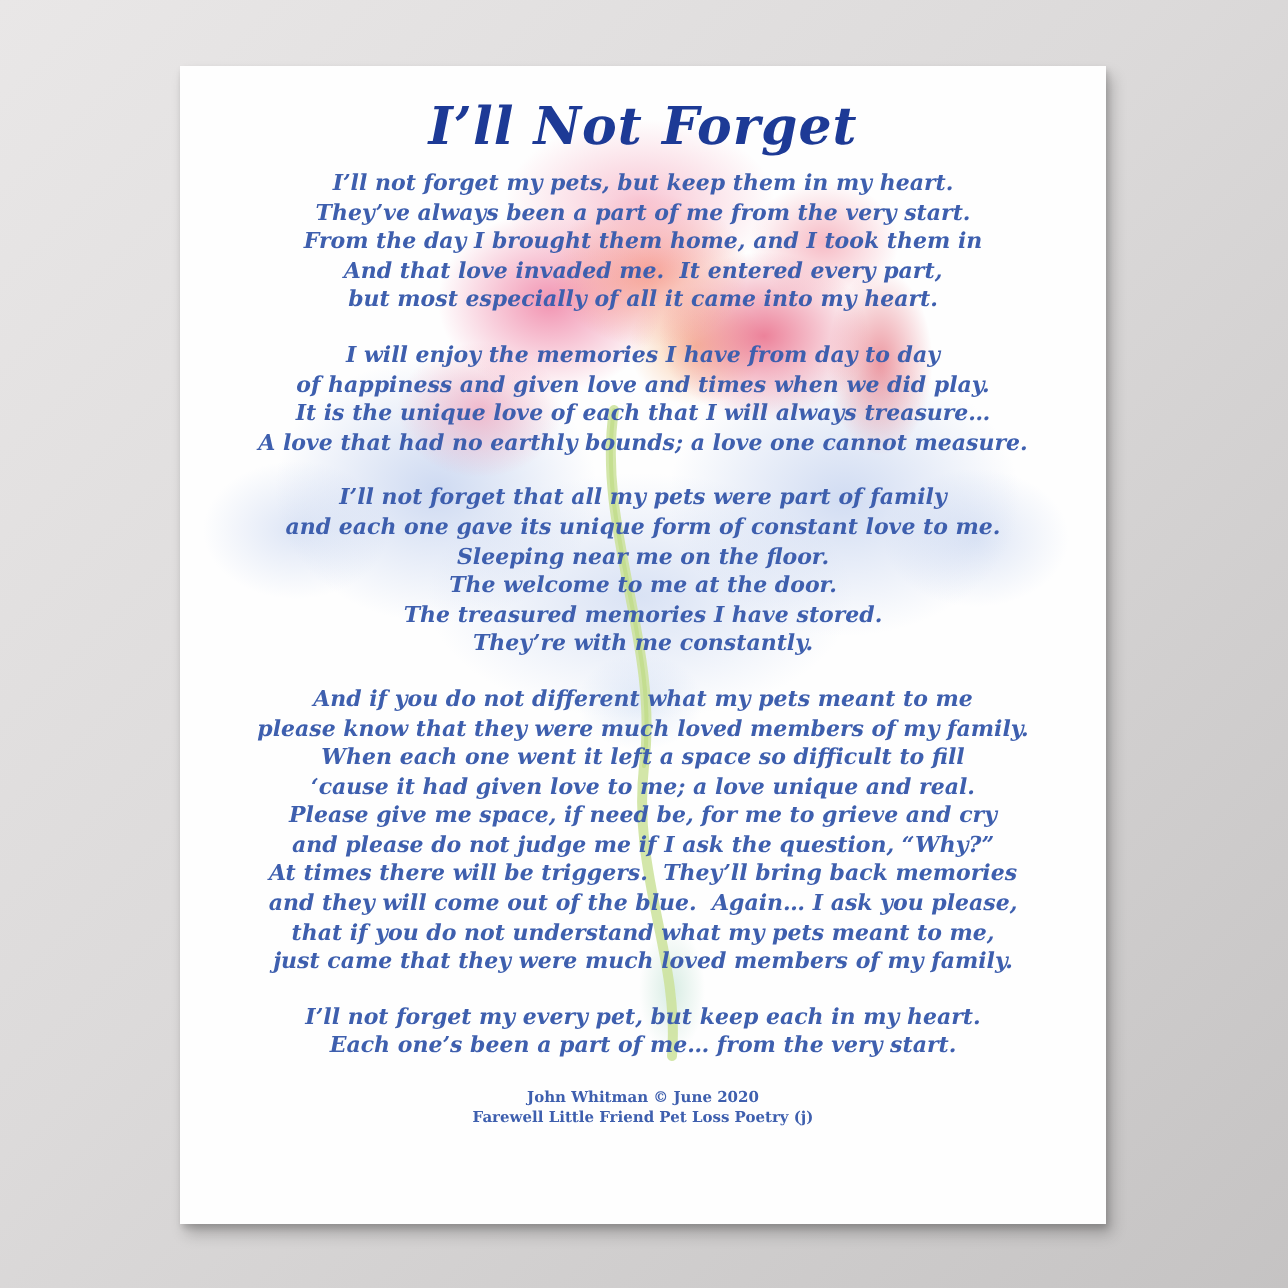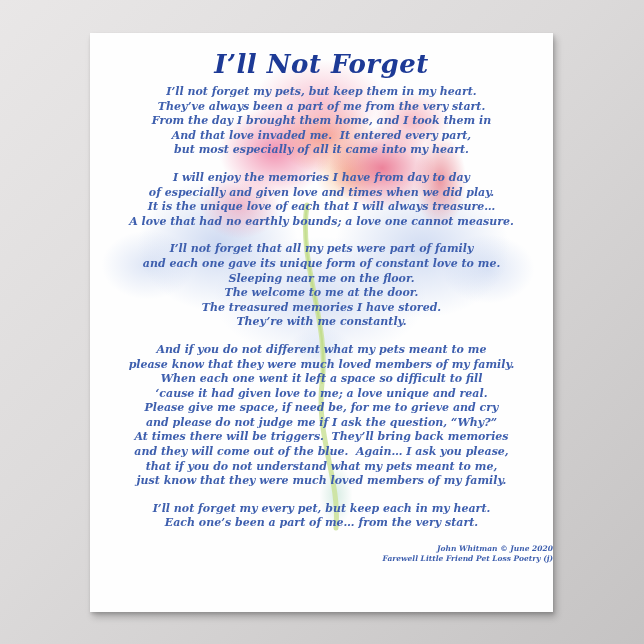"of especially and given love" div.poem-line { text: especially -> happiness }
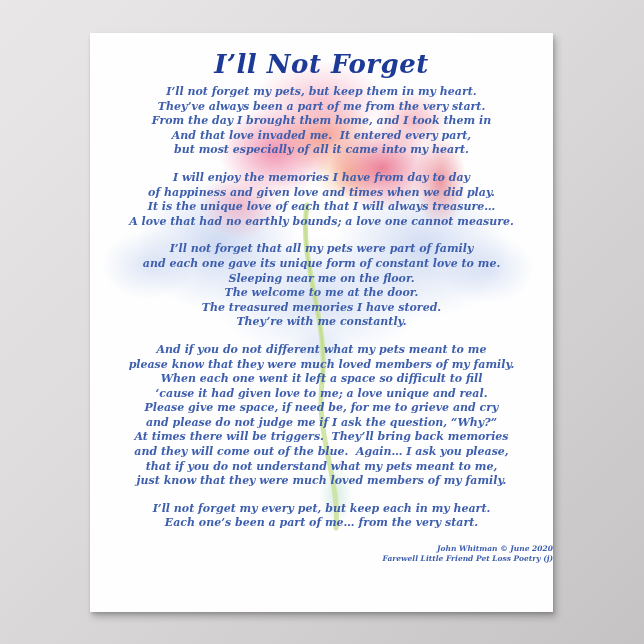"just know that they were" div.poem-line { text: know -> came }
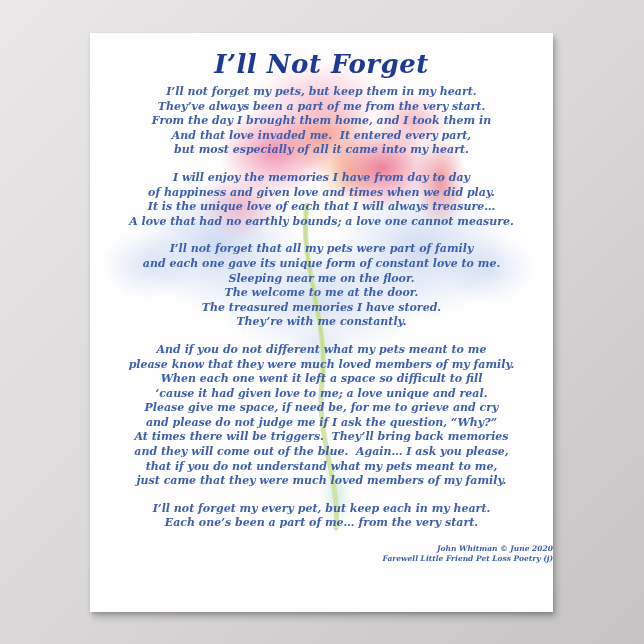"John Whitman © June 2020" .credit-line { font-style: italic -> none; text-align: right -> none }
